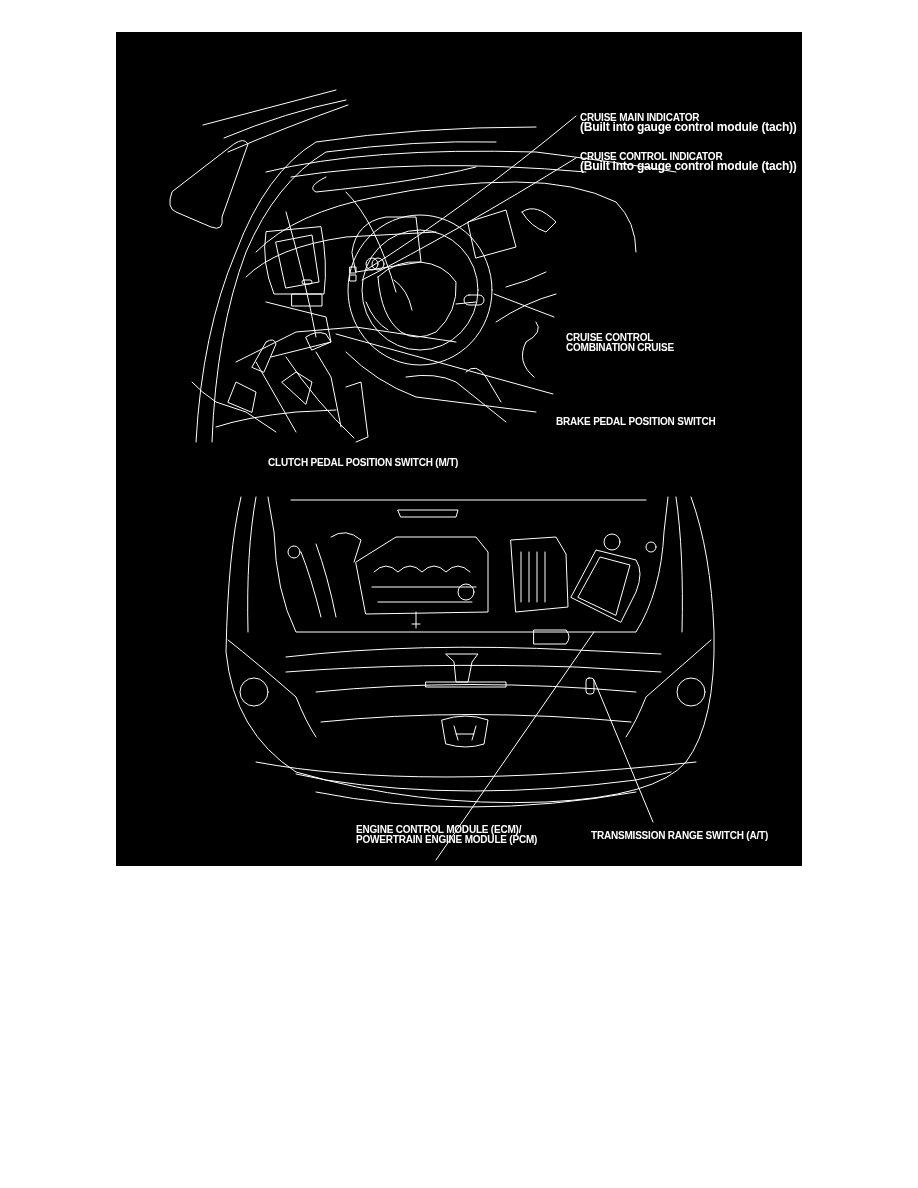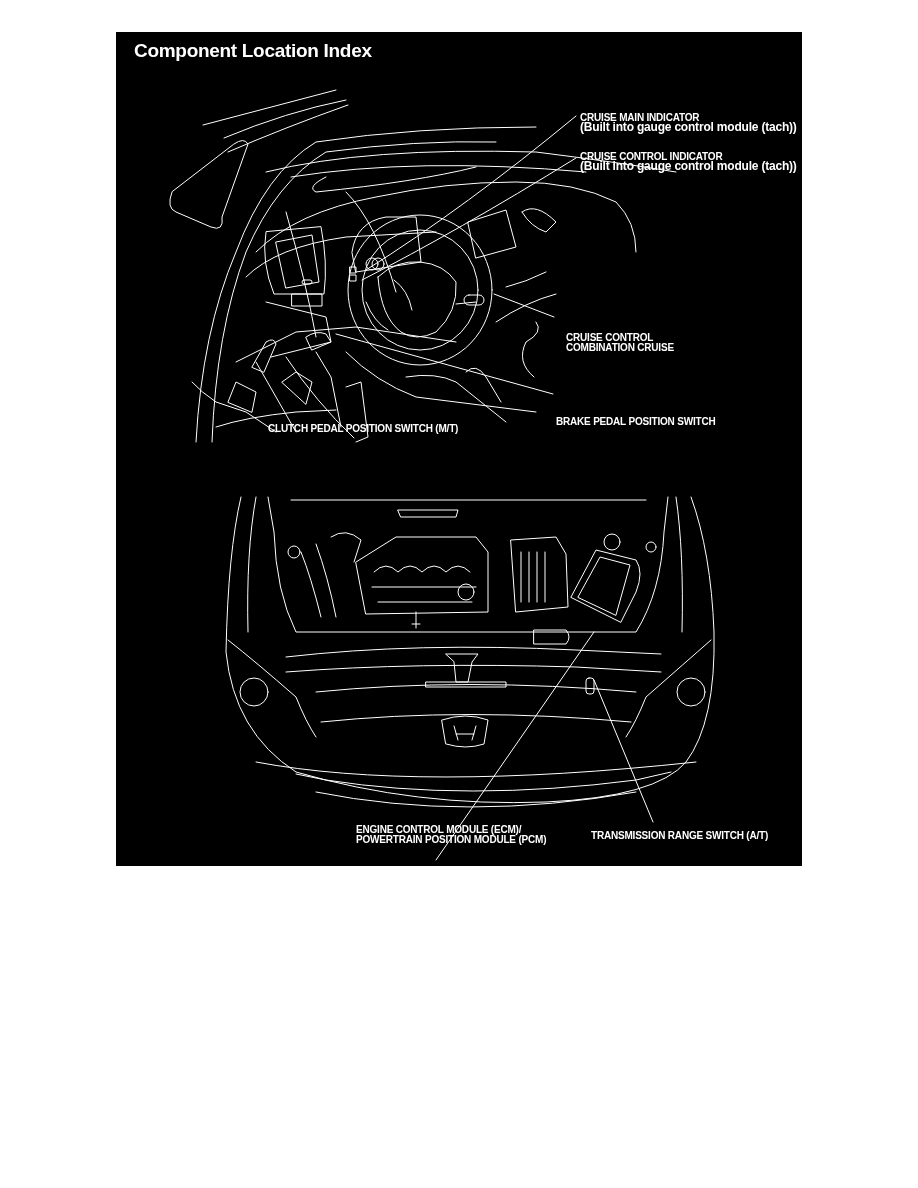"Component Location Index" div { html: <div>Component Location Index</div> -> none }
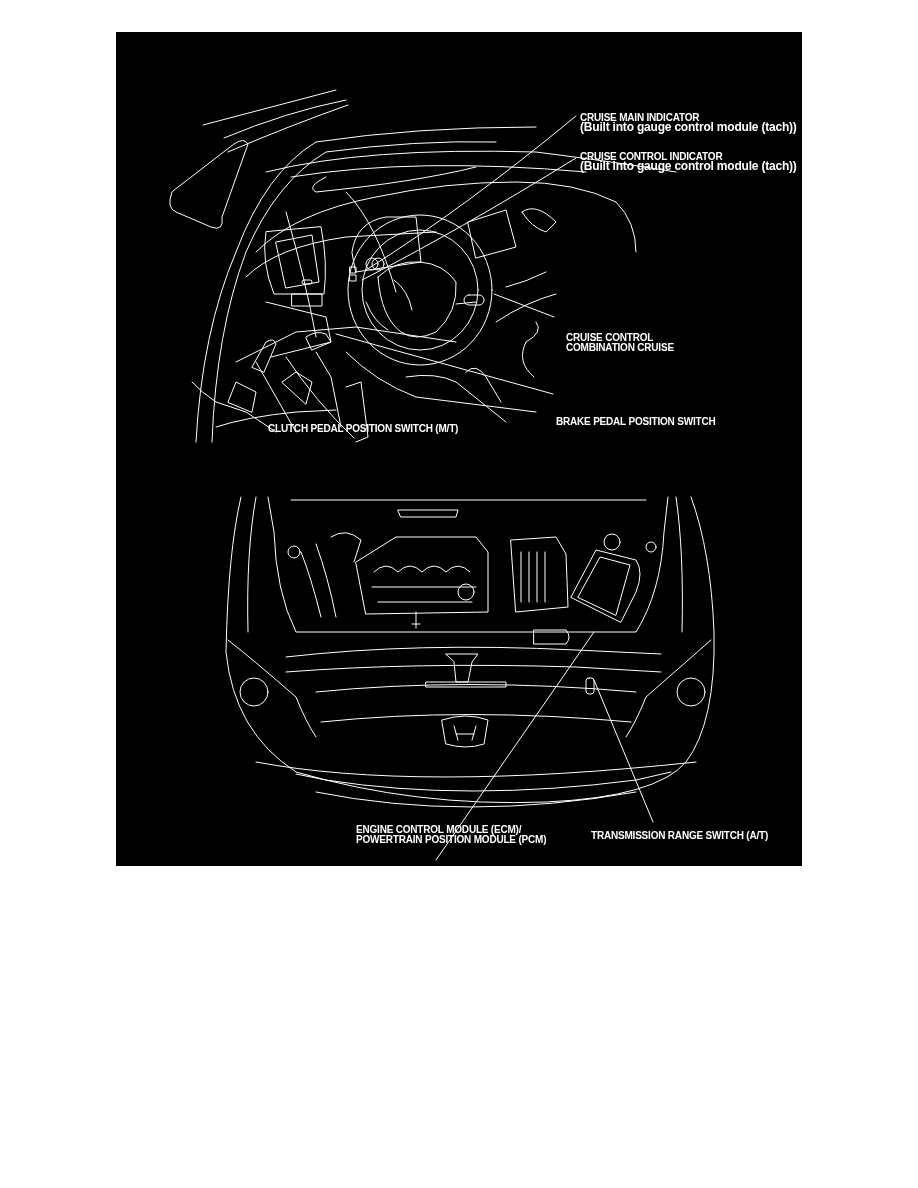"CLUTCH PEDAL POSITION SWITCH (M/T)" div.lbl { top: 392px -> 426px }
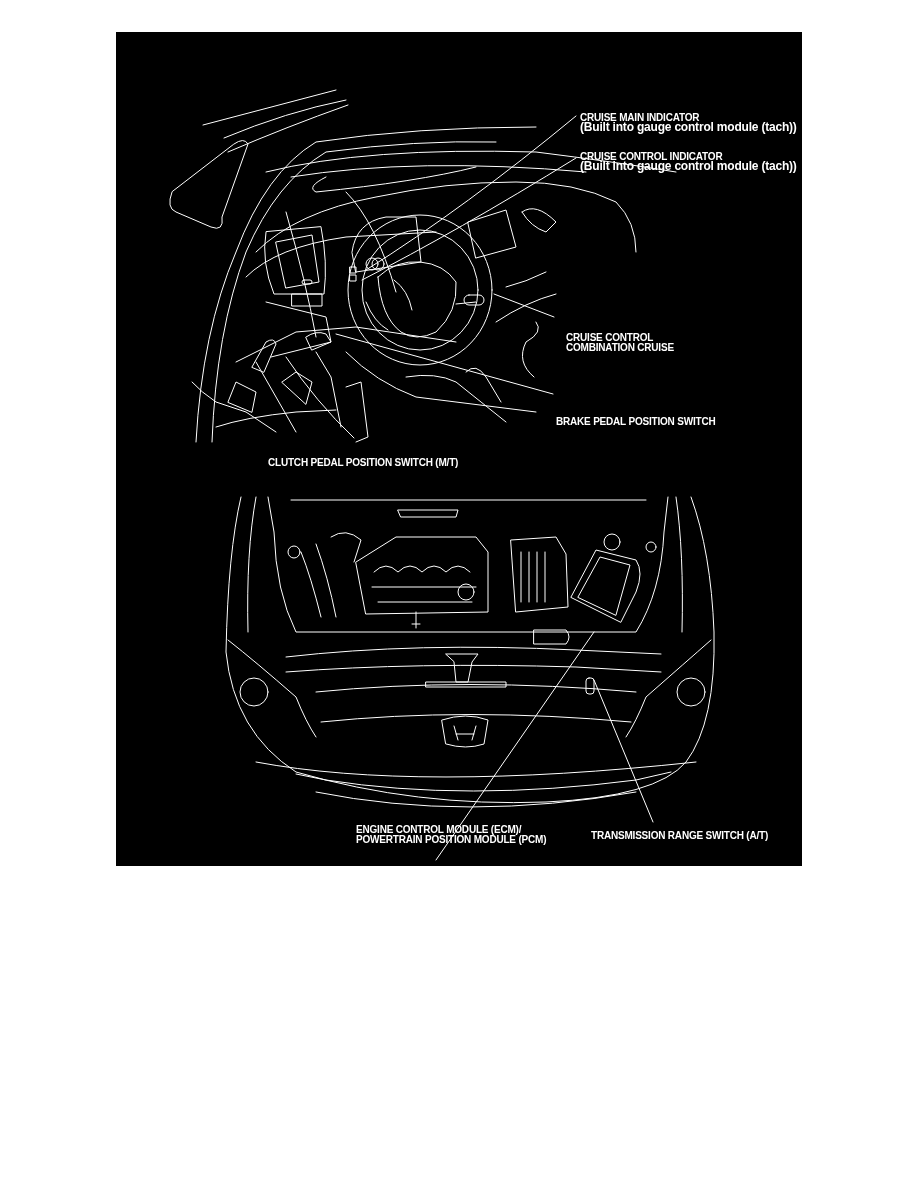"POWERTRAIN POSITION MODULE (PCM)" span.l2 { text: POSITION -> ENGINE }
